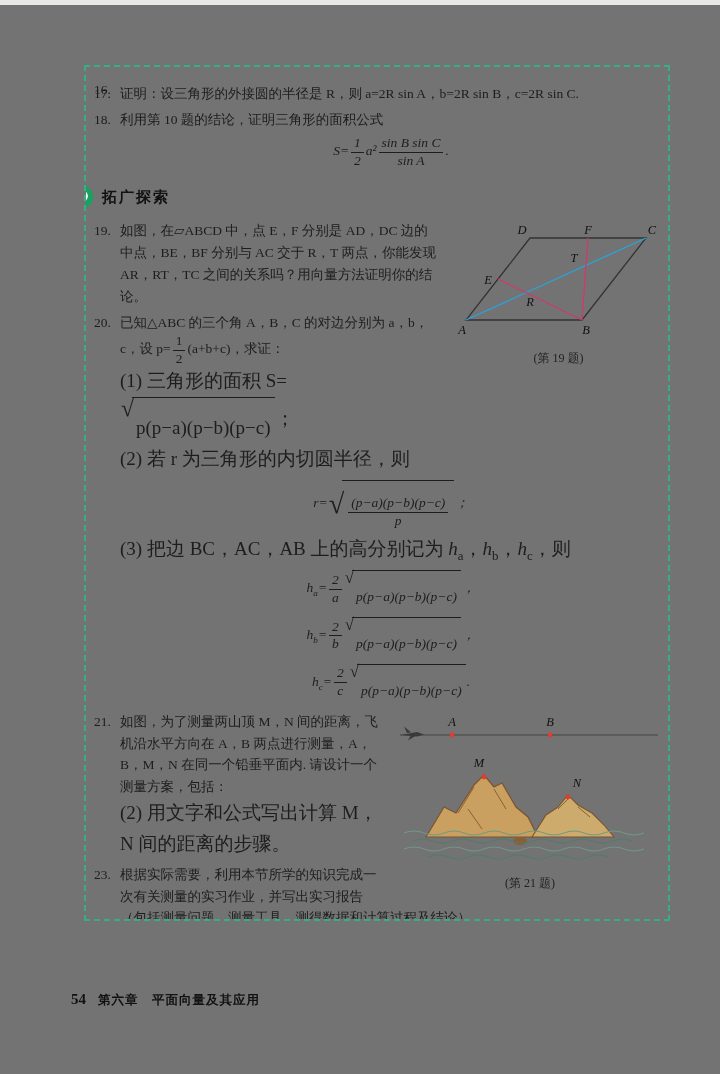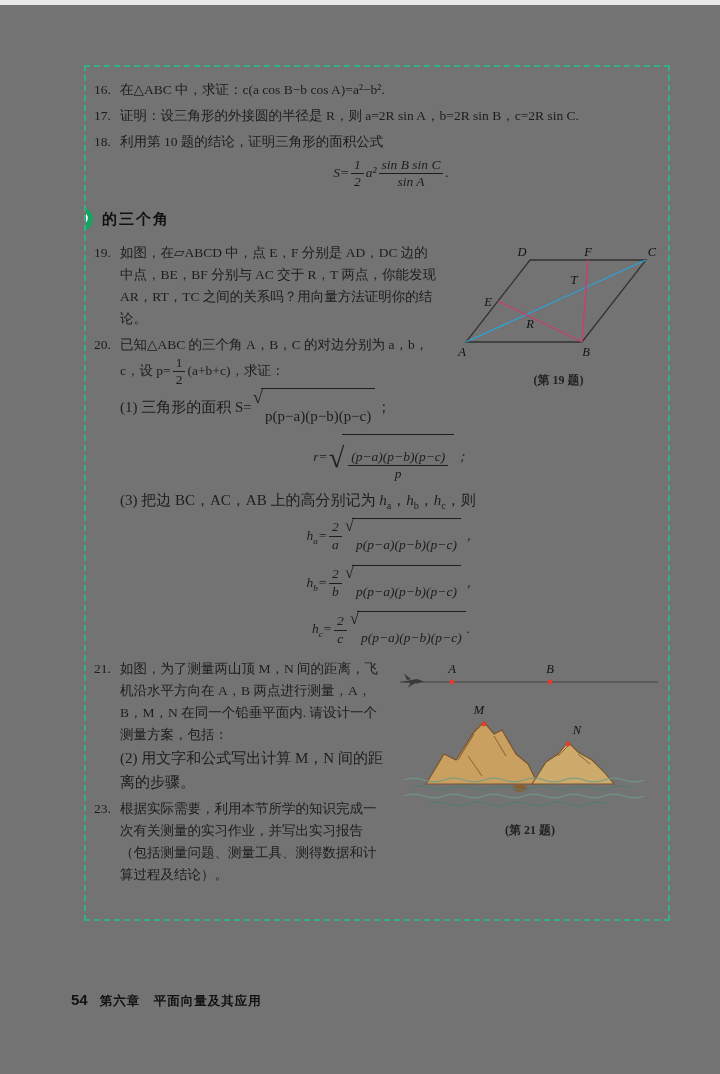"在△ABC 中，求证：c(a cos B−b cos" span { html: <span>在△ABC 中，求证：c(a cos B−b cos A)=a²−b².</span> -> none }
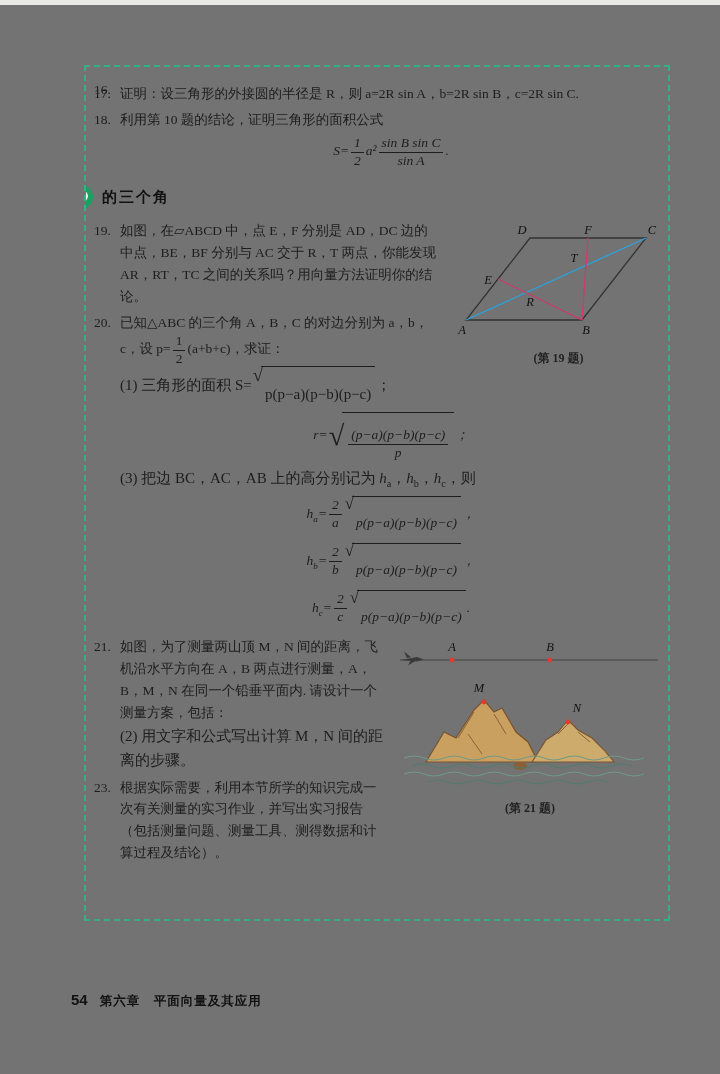"的三个角" span.section-title { text: 的三个角 -> 拓广探索 }
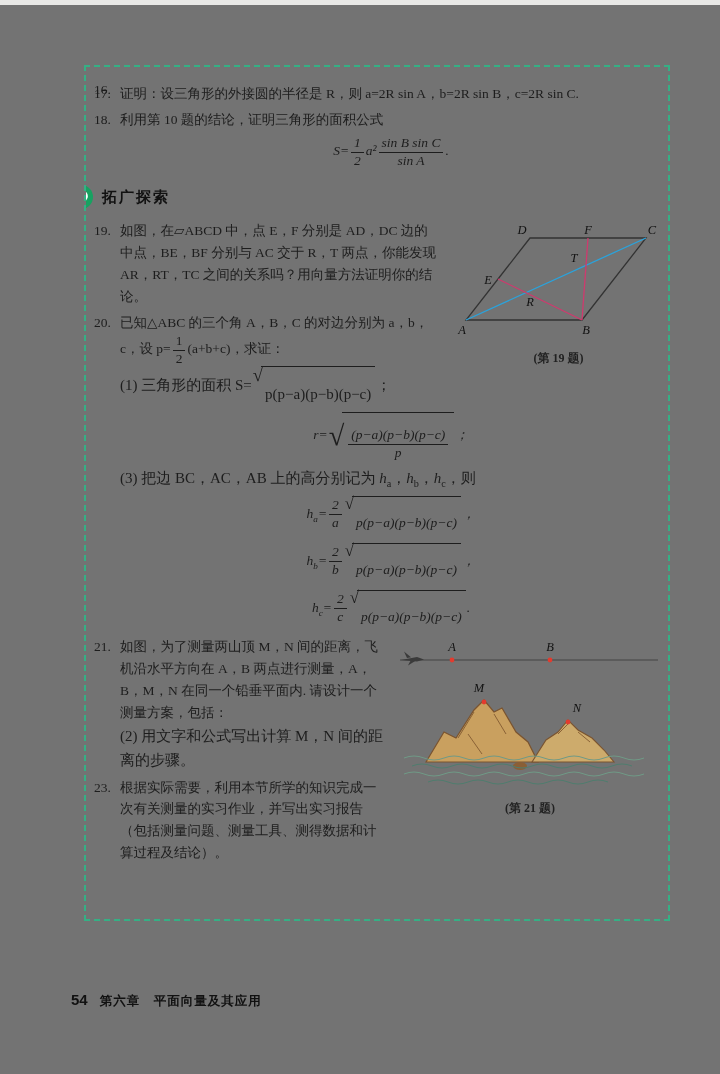"(第 19 题)" .fig-caption { font-weight: bold -> none }
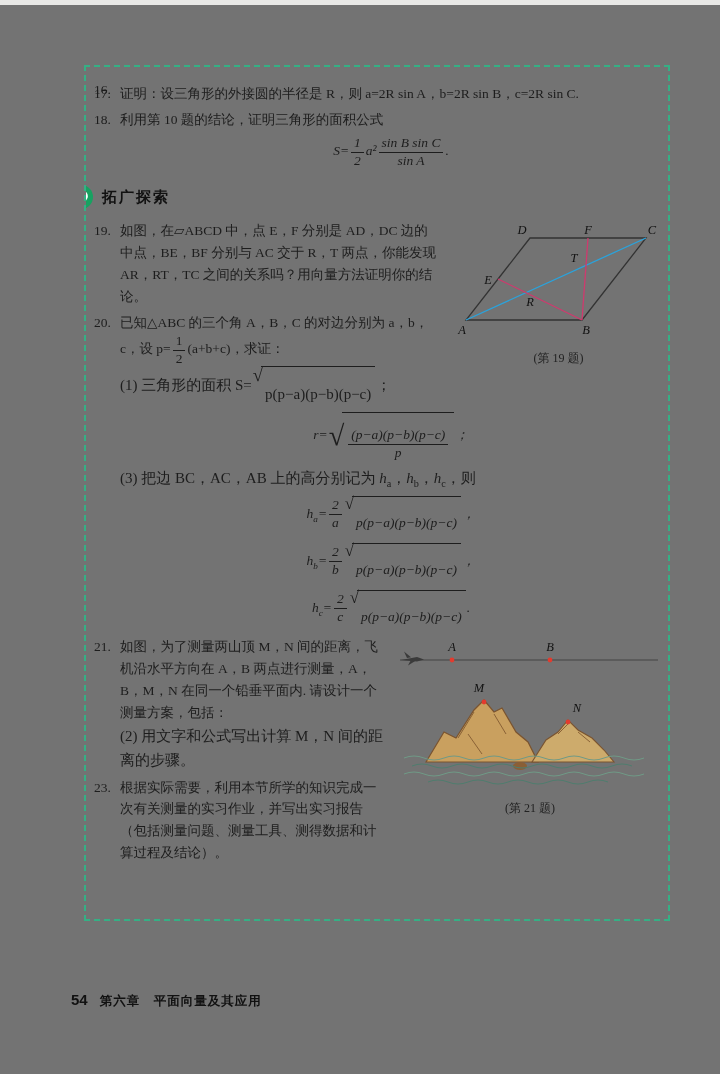"(1) 三角形的面积 S=" .subline { font-size: 15px -> 19px }
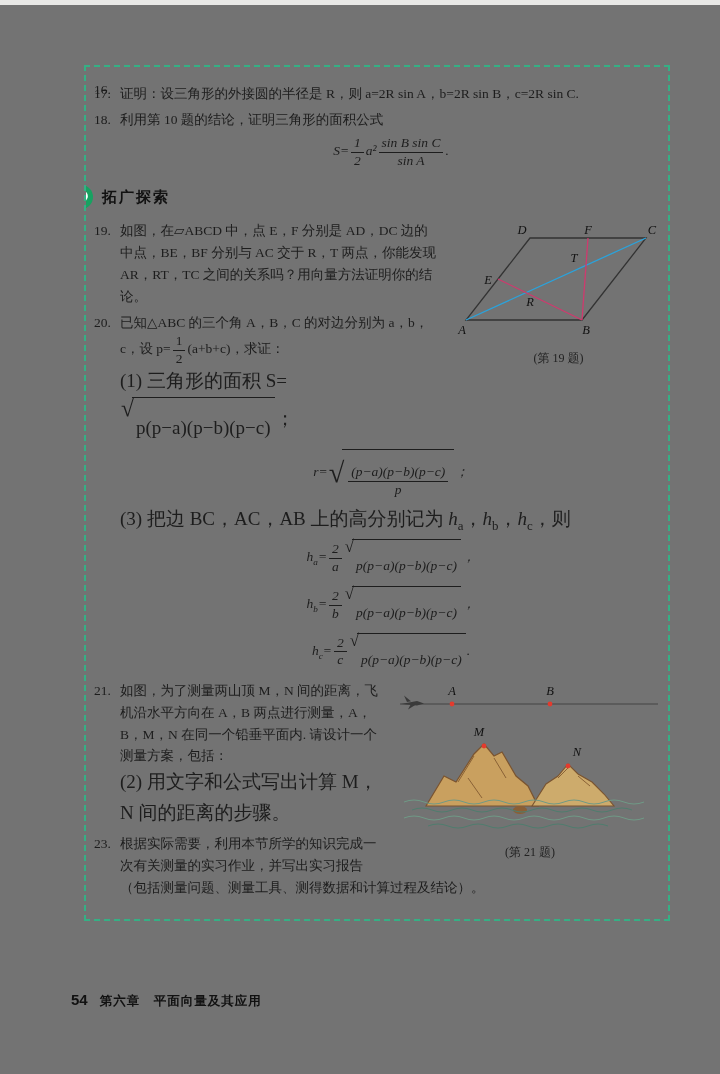"(2) 若 r 为三角形的内切圆半径，则" div.subline { html: none -> <div>(2) 若 r 为三角形的内切圆半径，则</div> }
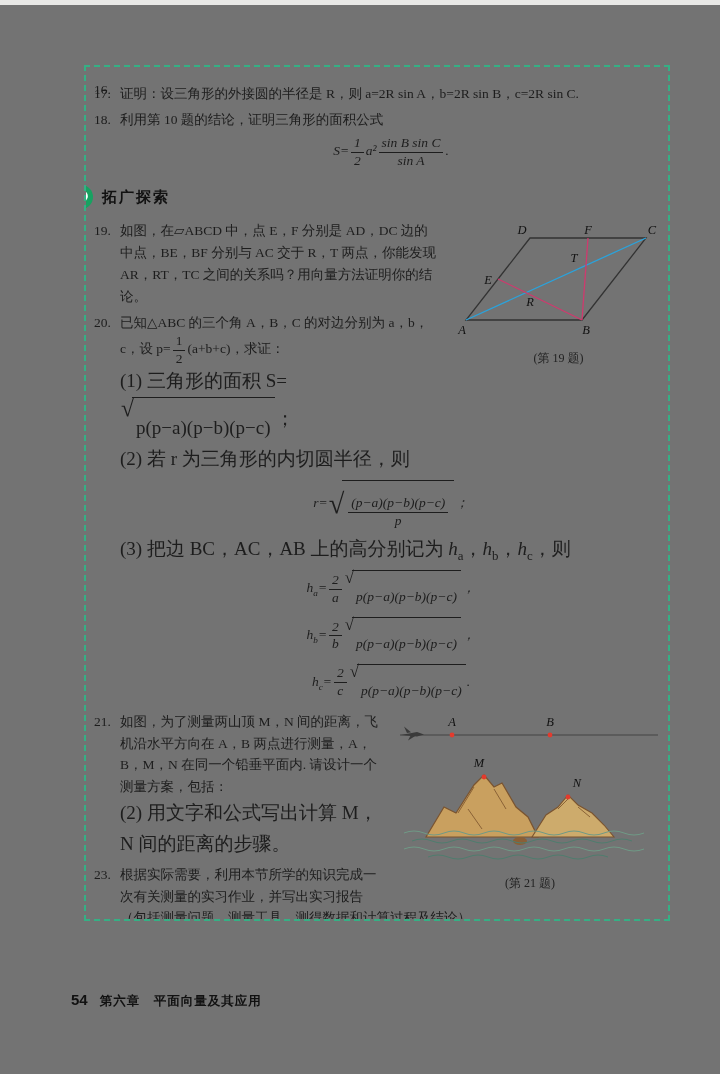"54" .footer { font-family: Liberation Sans, sans-serif -> Liberation Serif, serif }
